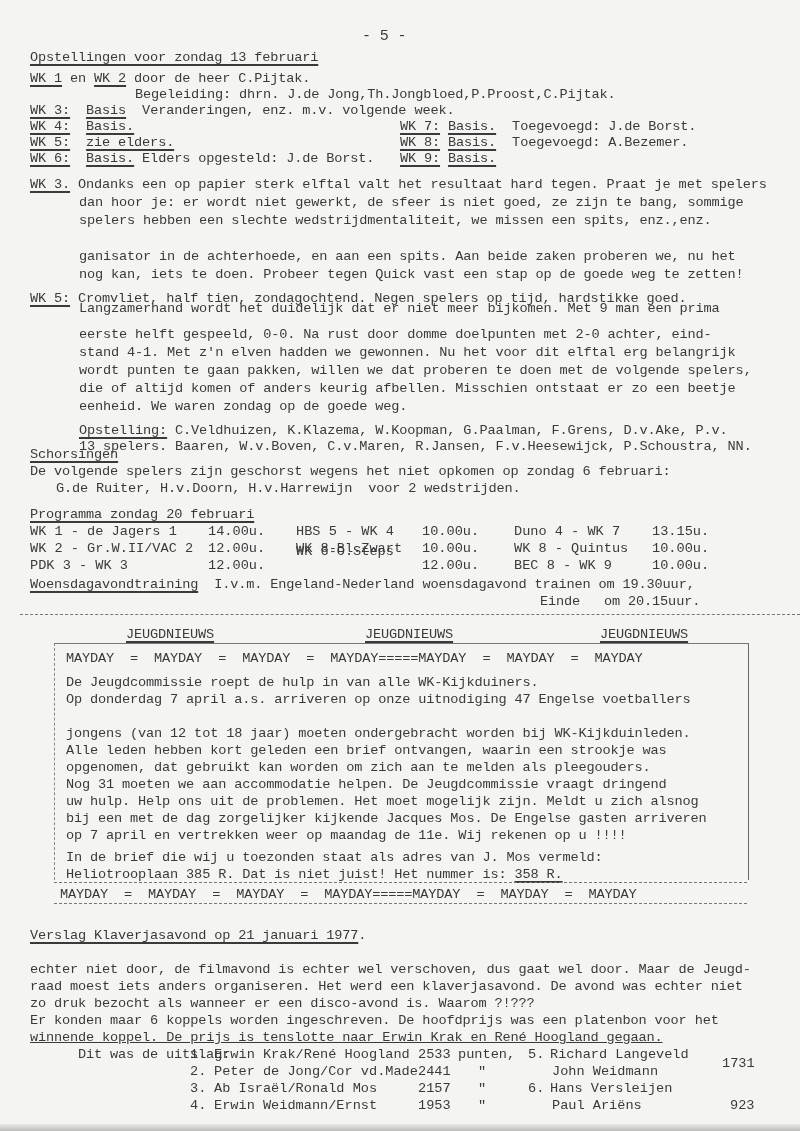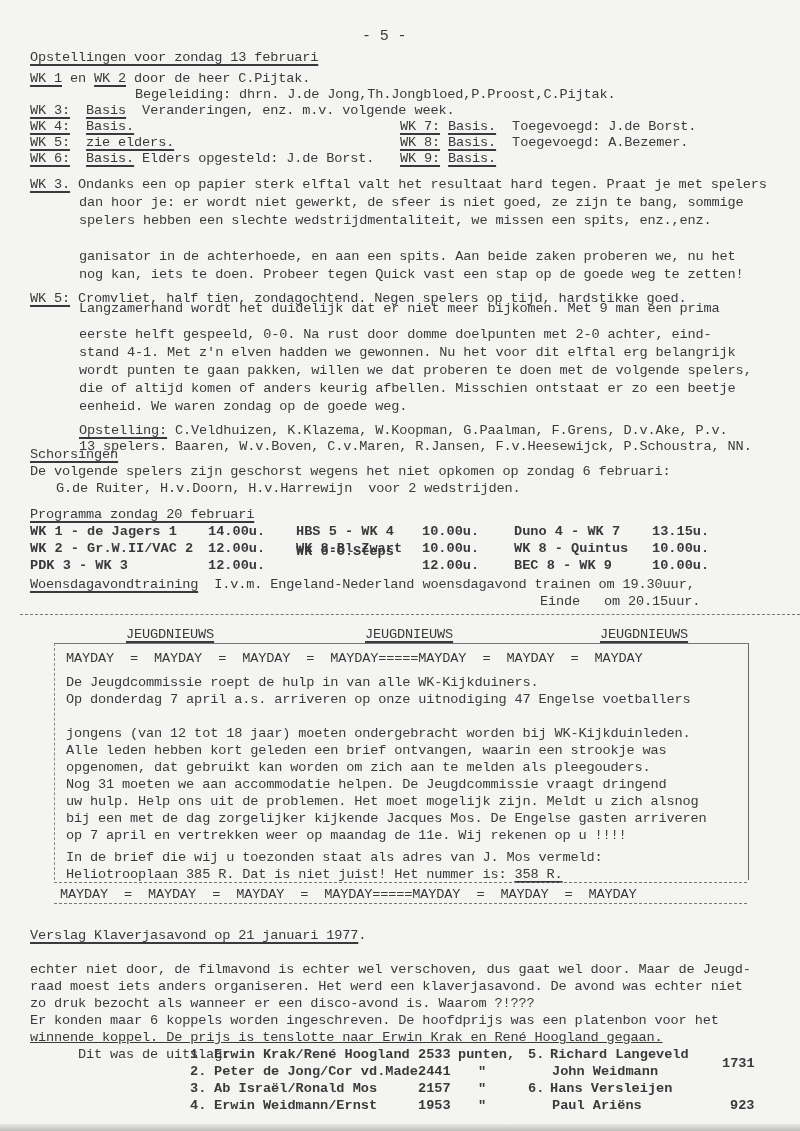"WK 1 - de Jagers" .row { font-weight: bold -> none }
